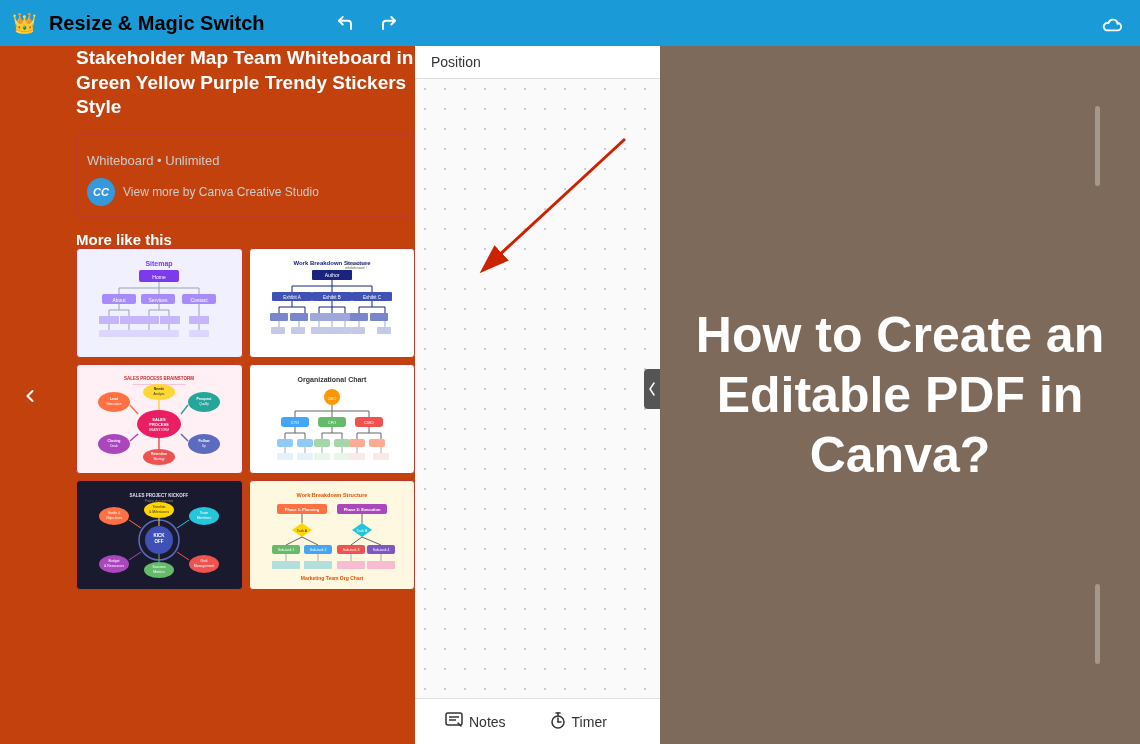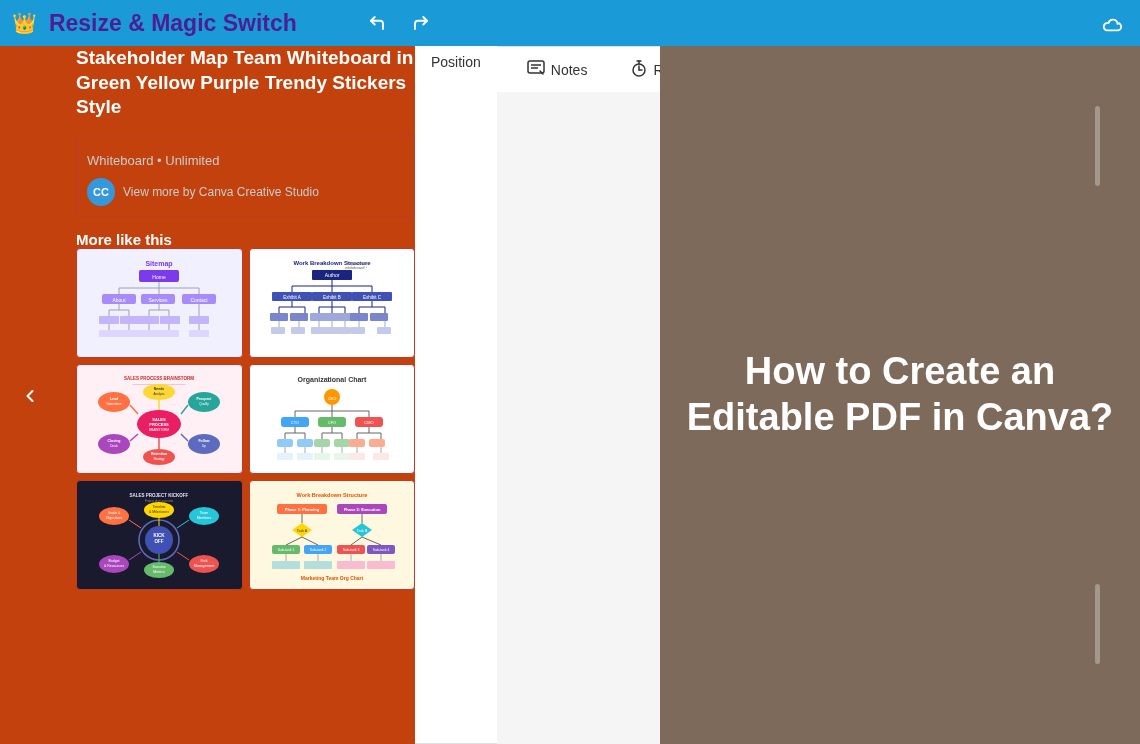"Resize & Magic Switch" span { color: #4c1d95 -> #000000; font-size: 23px -> 20px }
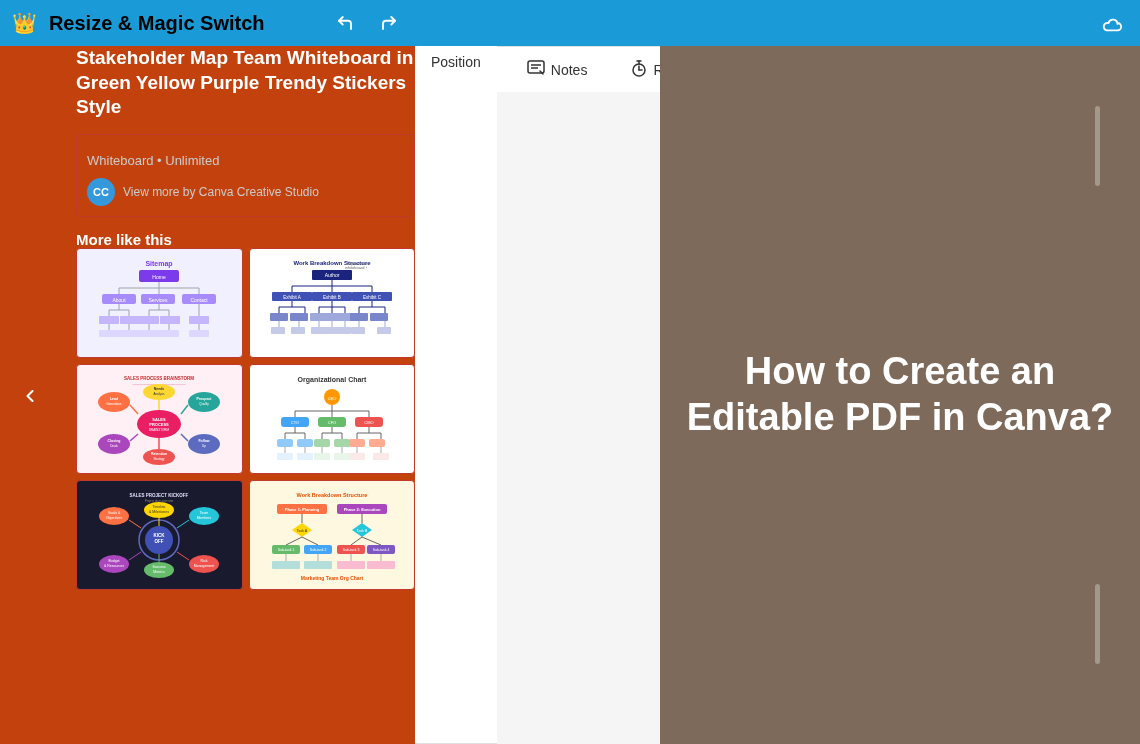"Position" #canvas-area { flex-direction: none -> column }
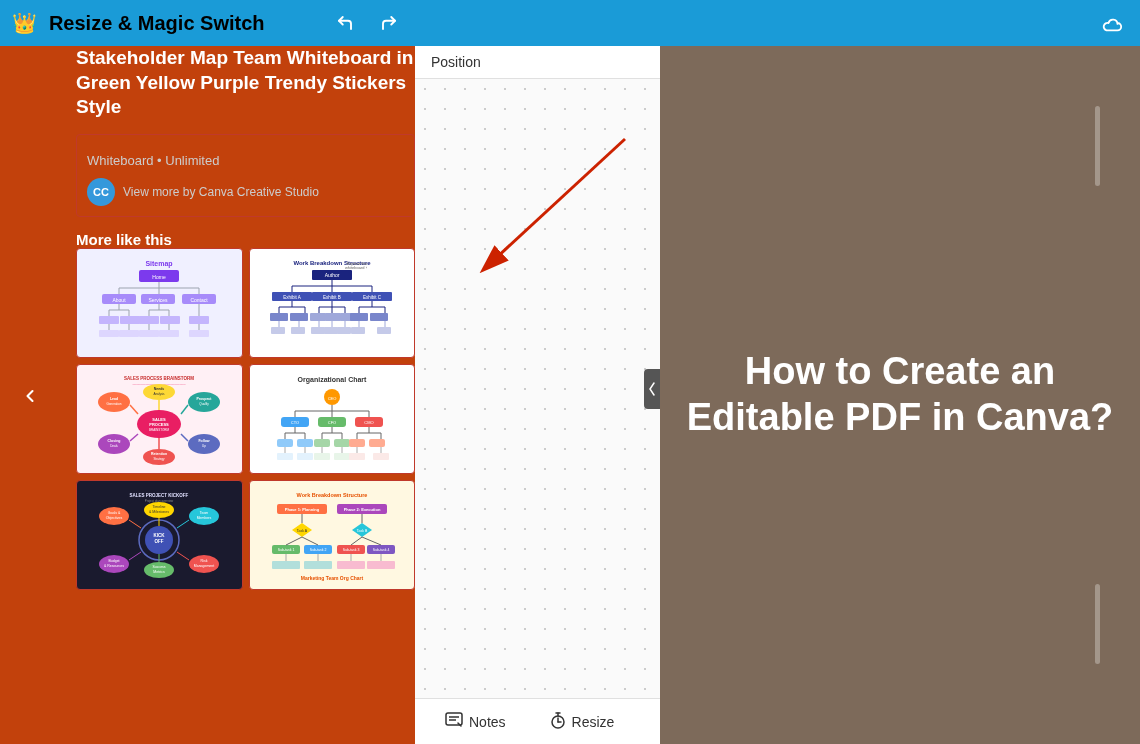"CC" .creator-avatar { font-style: none -> italic }
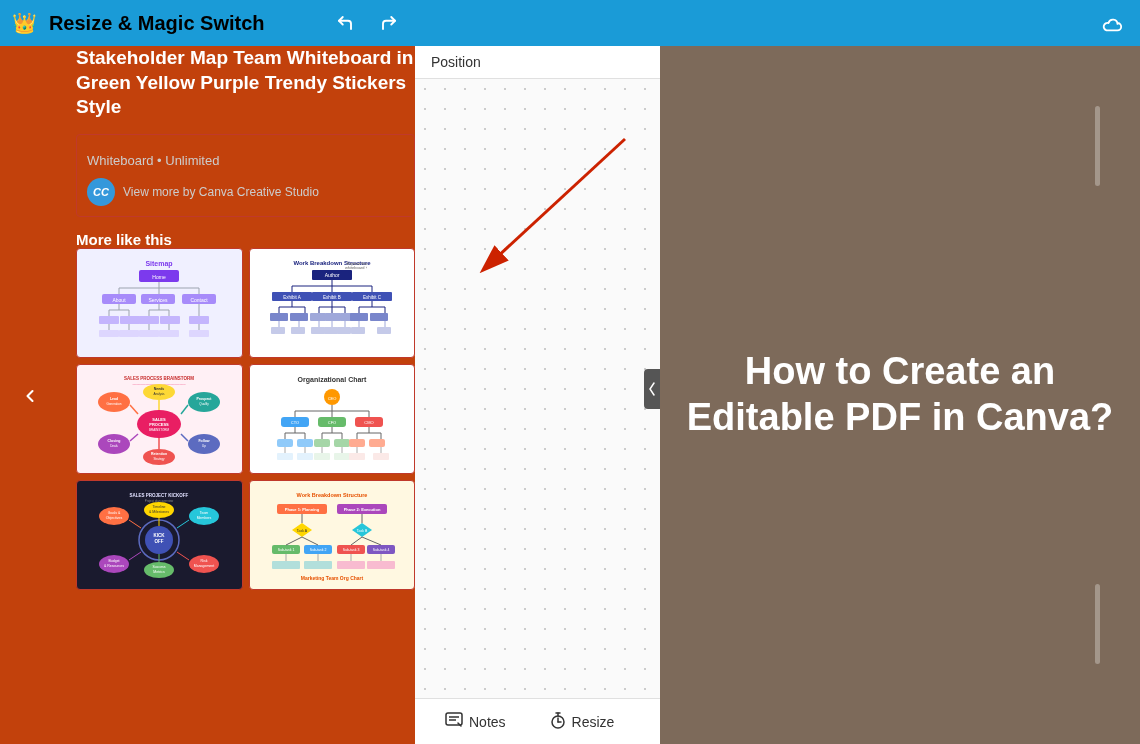"How to Create an Editable" .right-panel-text { font-size: 38px -> 50px }
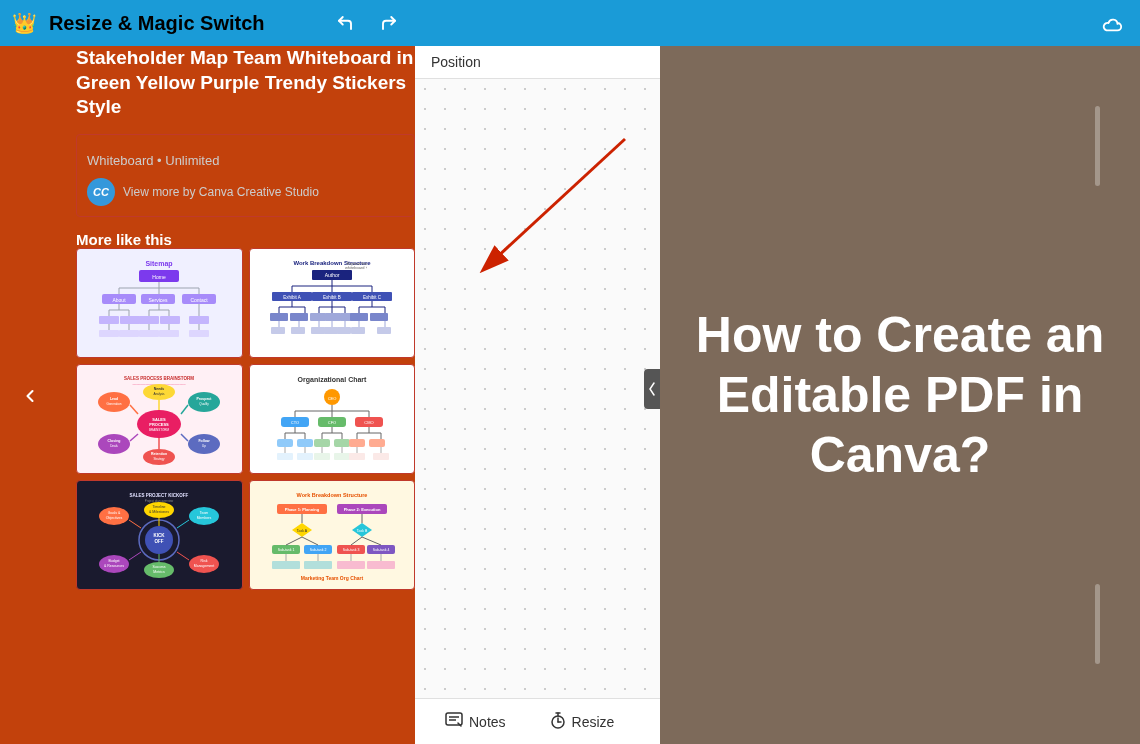"Resize" span { text: Resize -> Timer }
